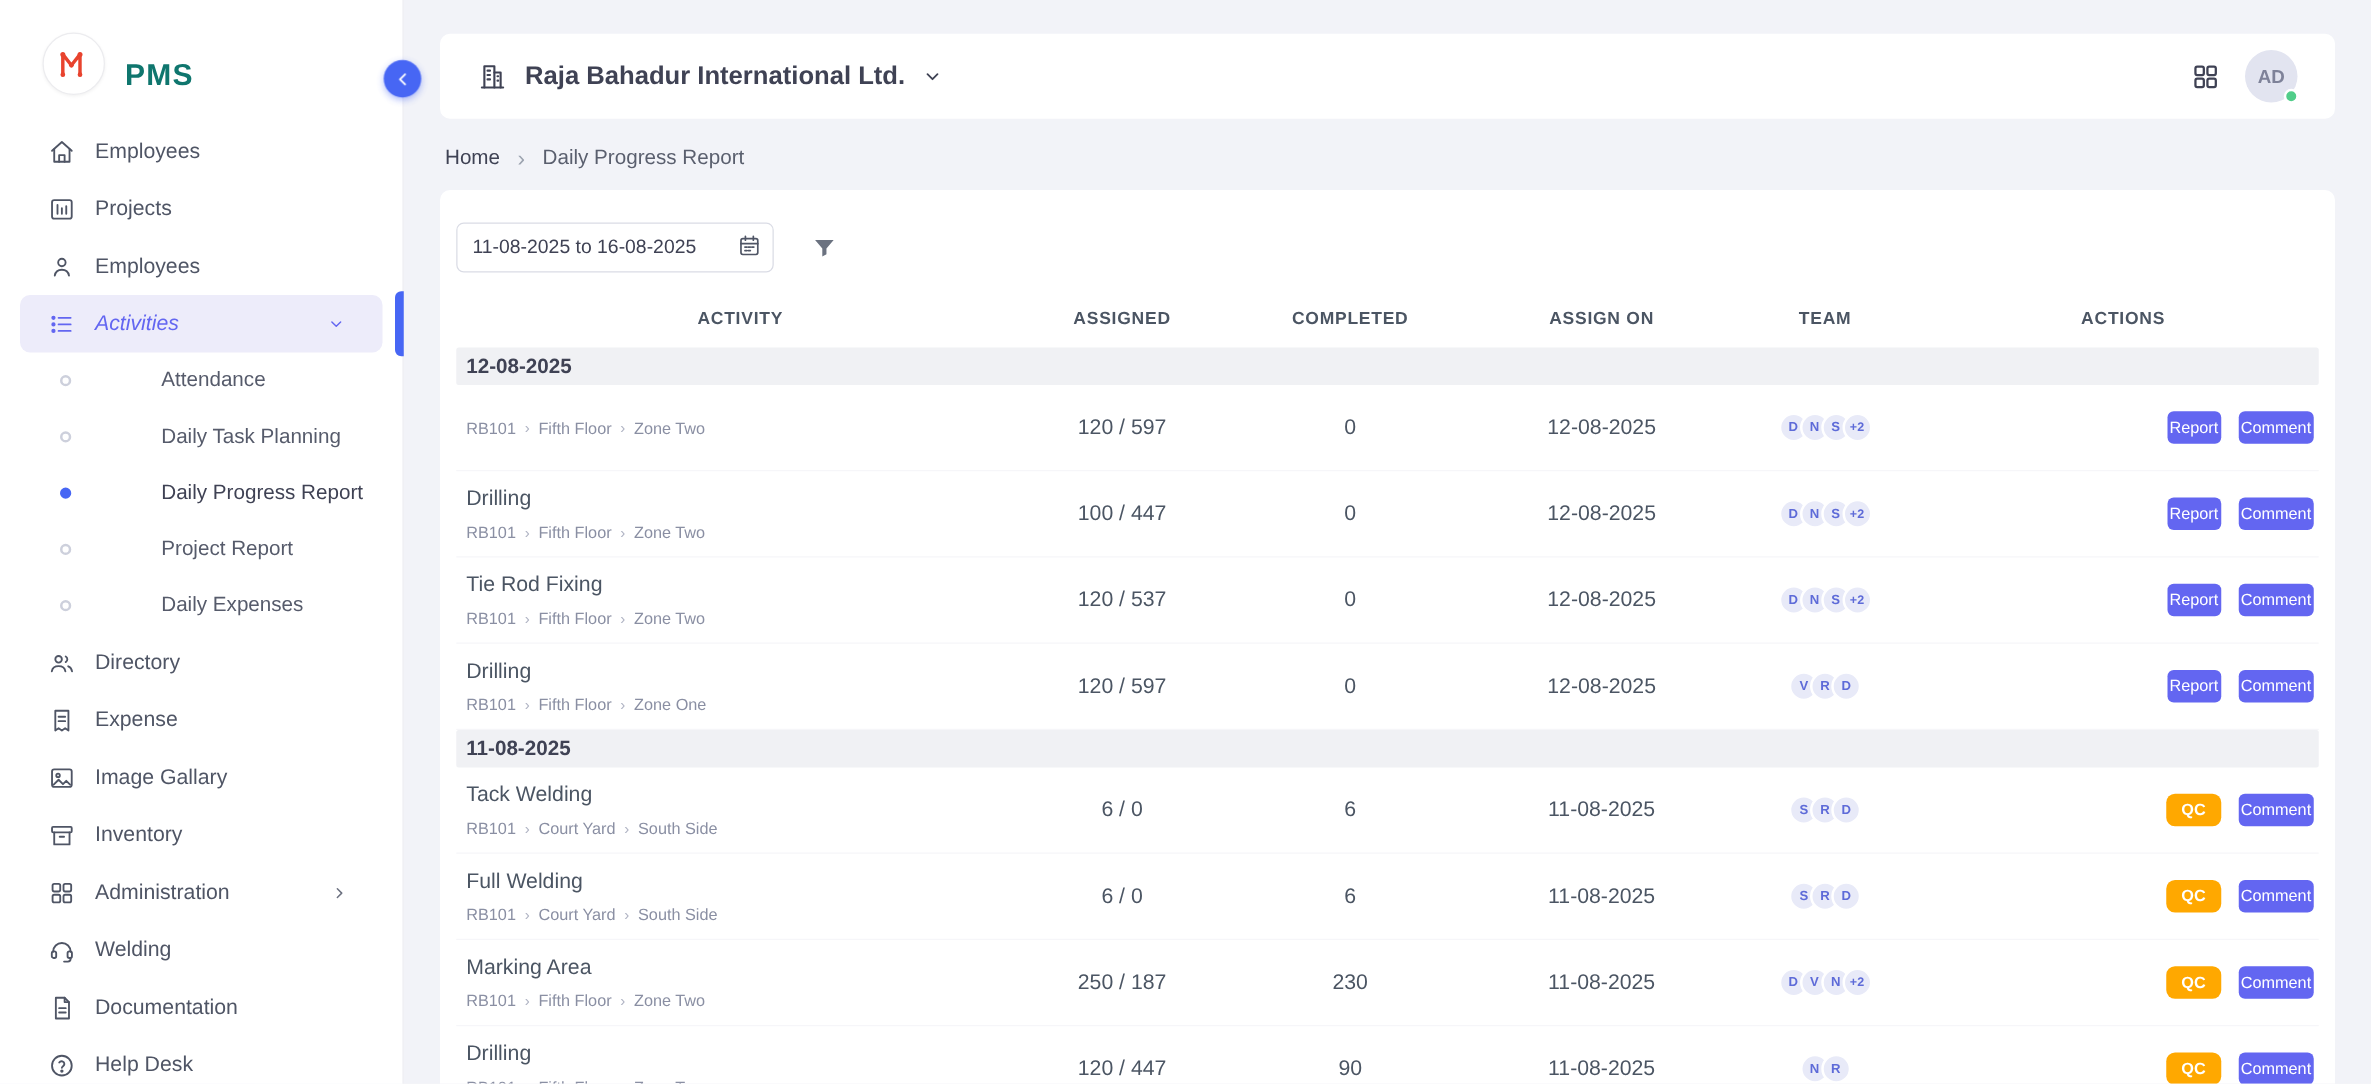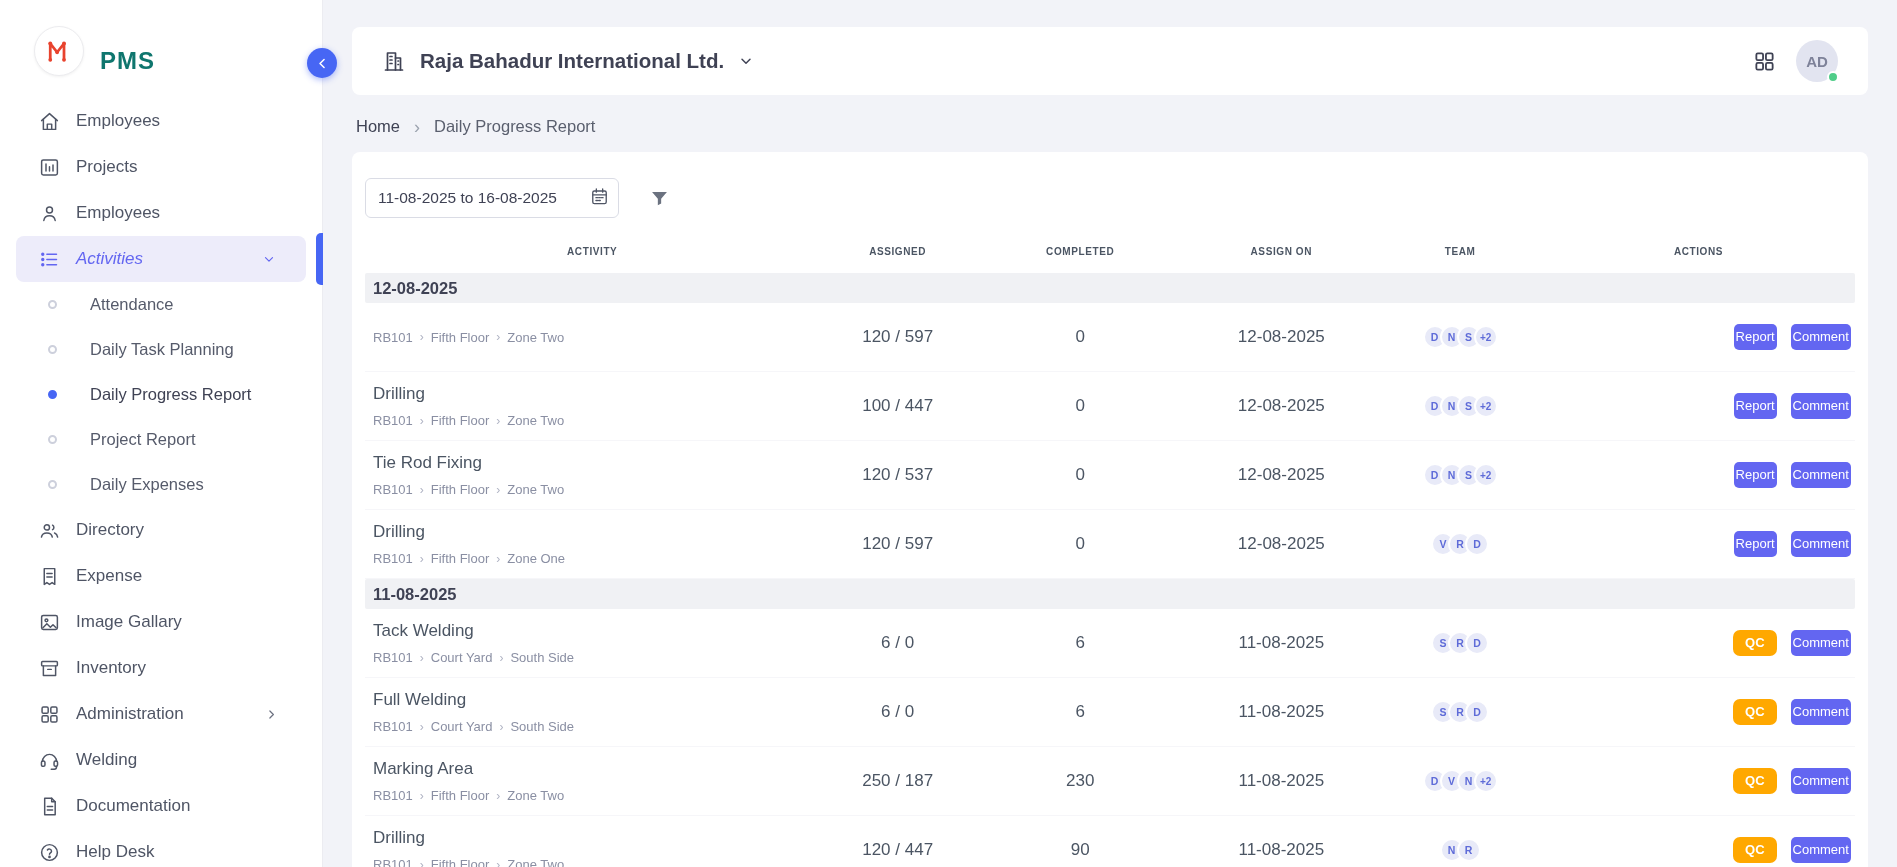"ACTIVITY" .th { font-size: 10px -> 14px }
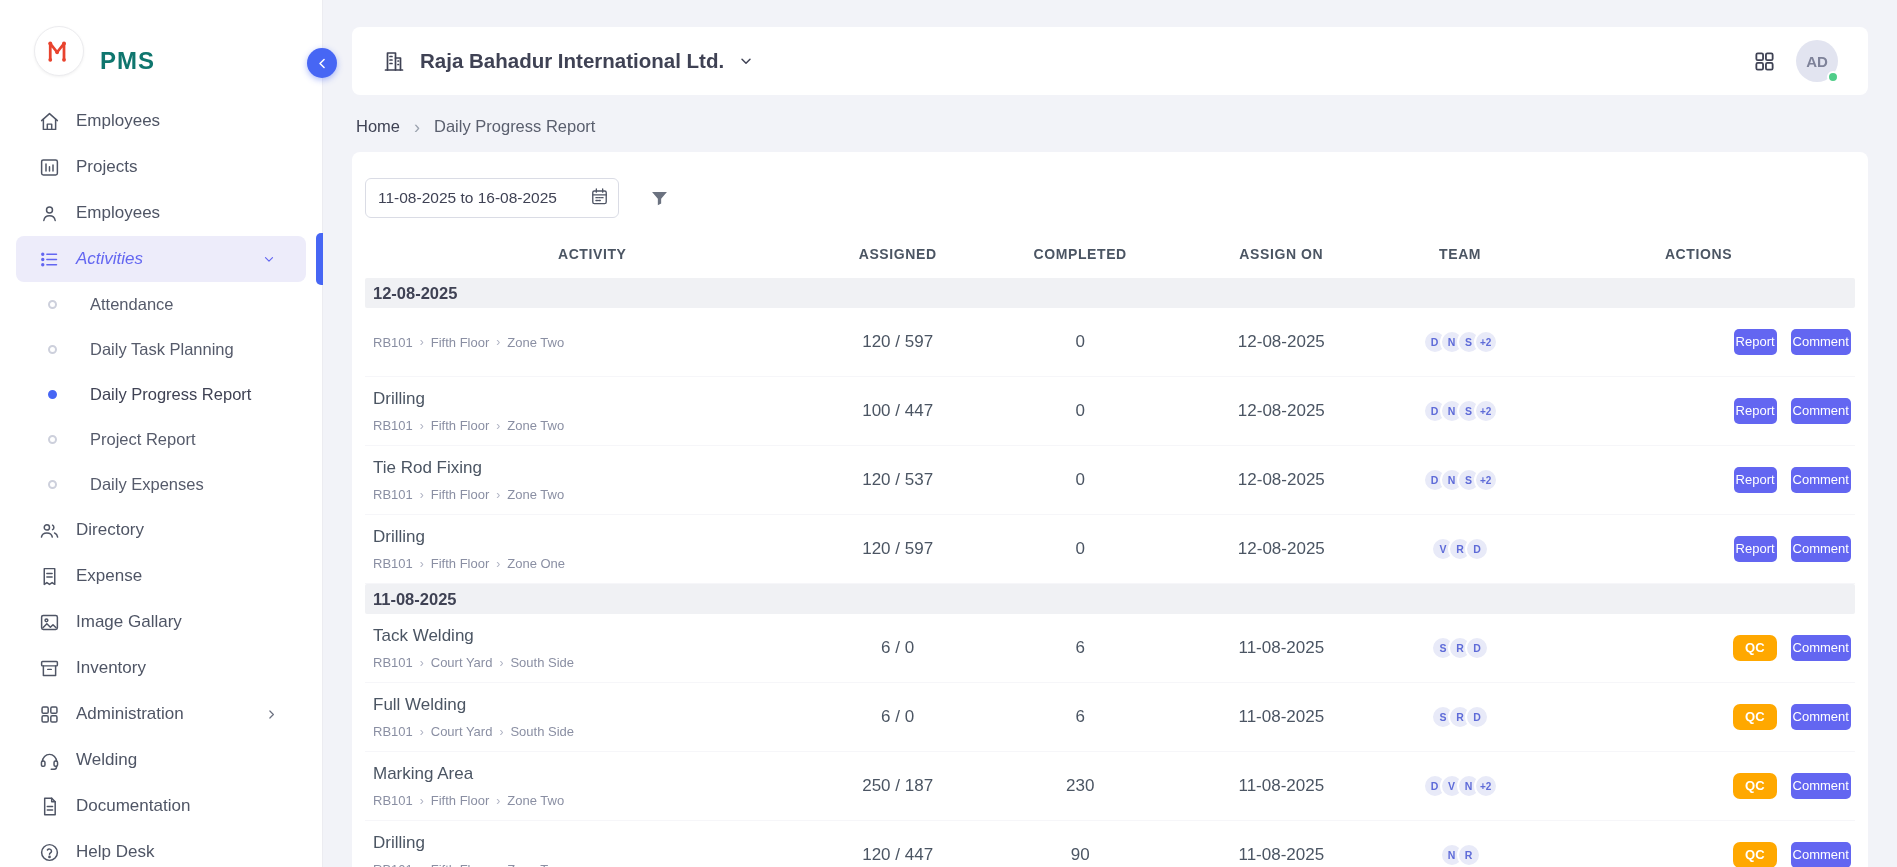"Attendance" .sub-item .sub-label { margin-left: 33px -> 72px }
